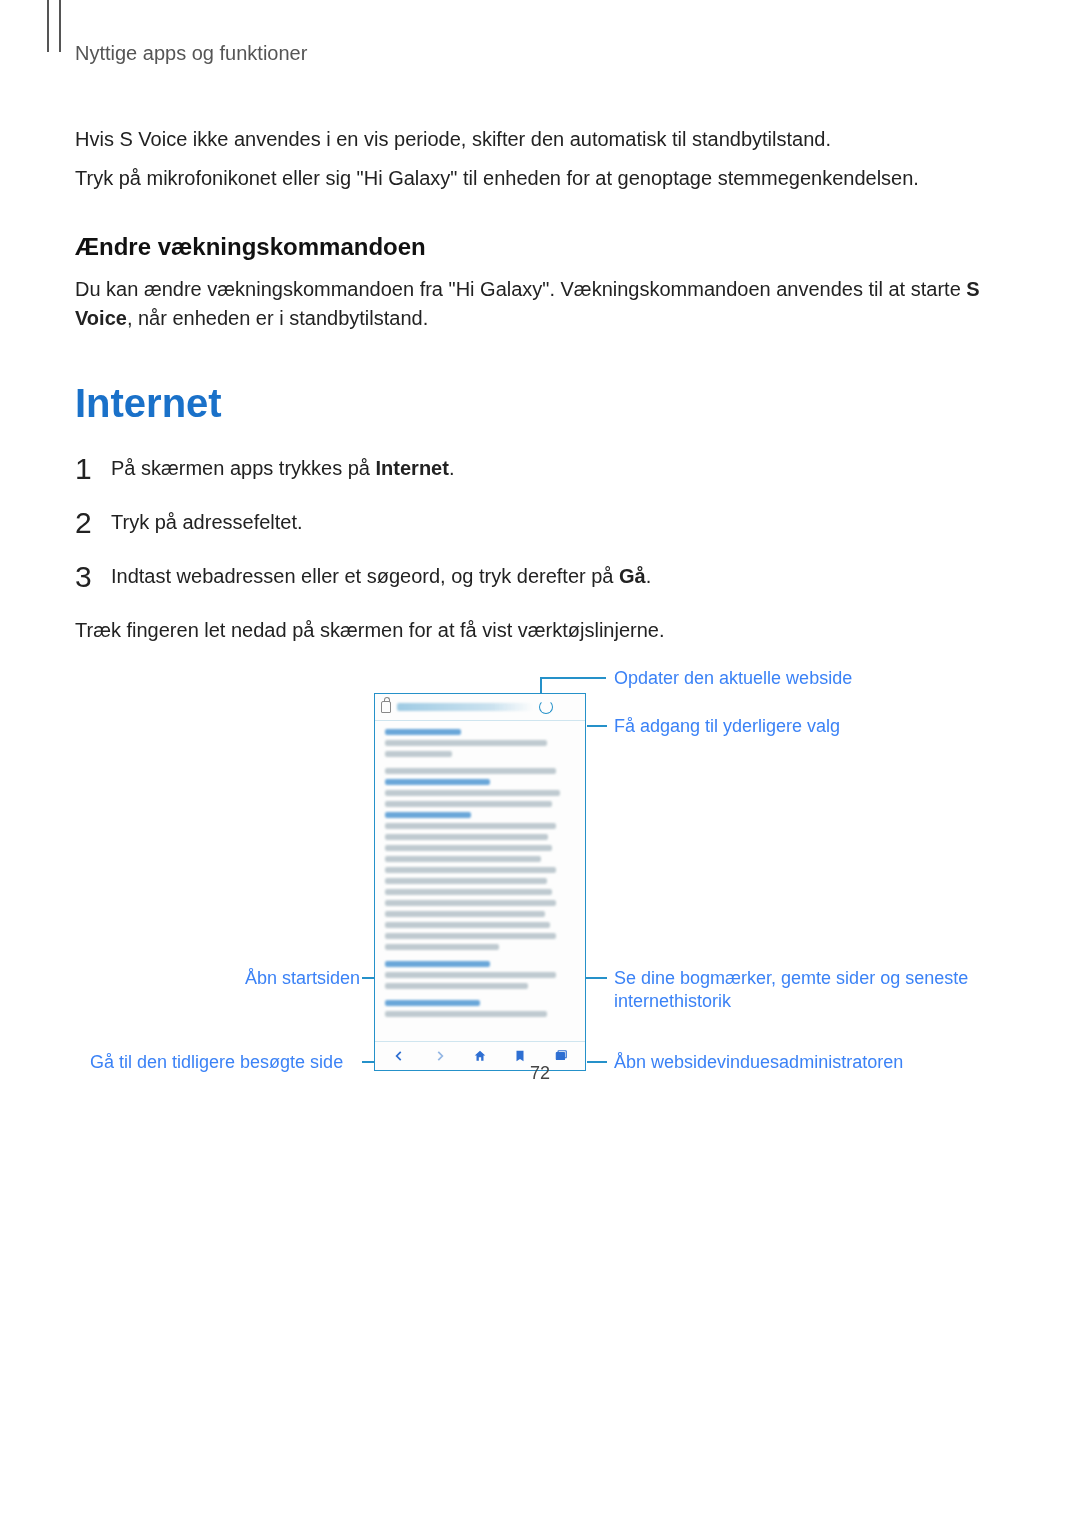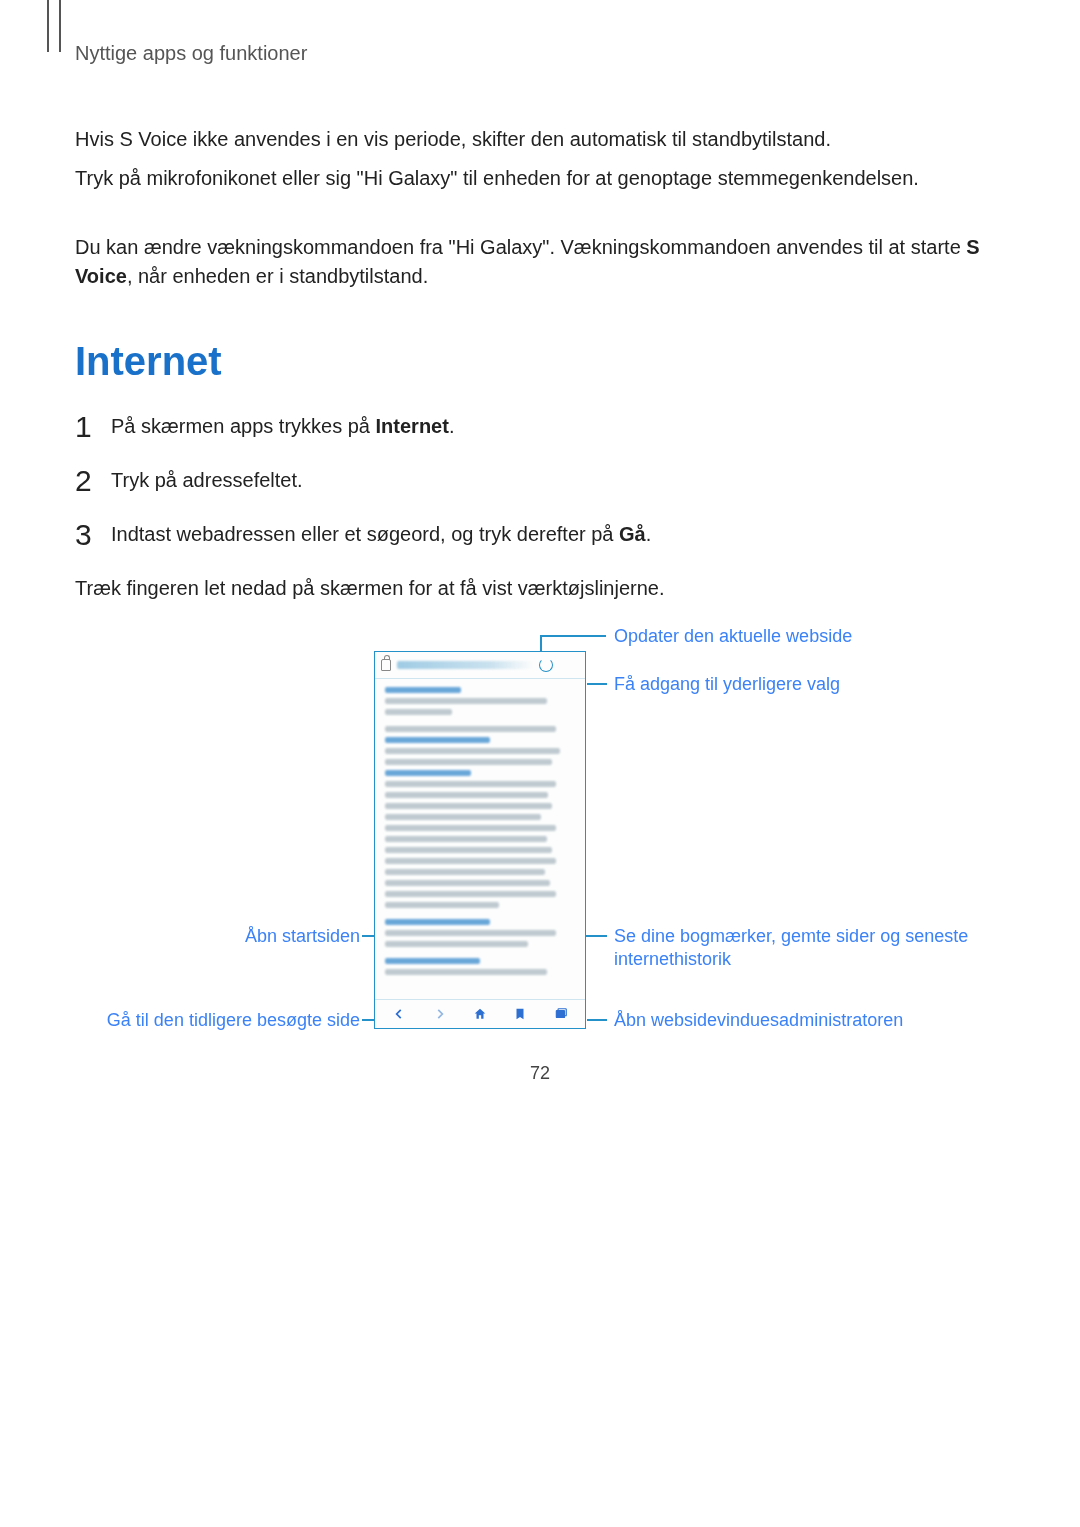"Ændre vækningskommandoen" h3 { html: none -> <h3>Ændre vækningskommandoen</h3> }
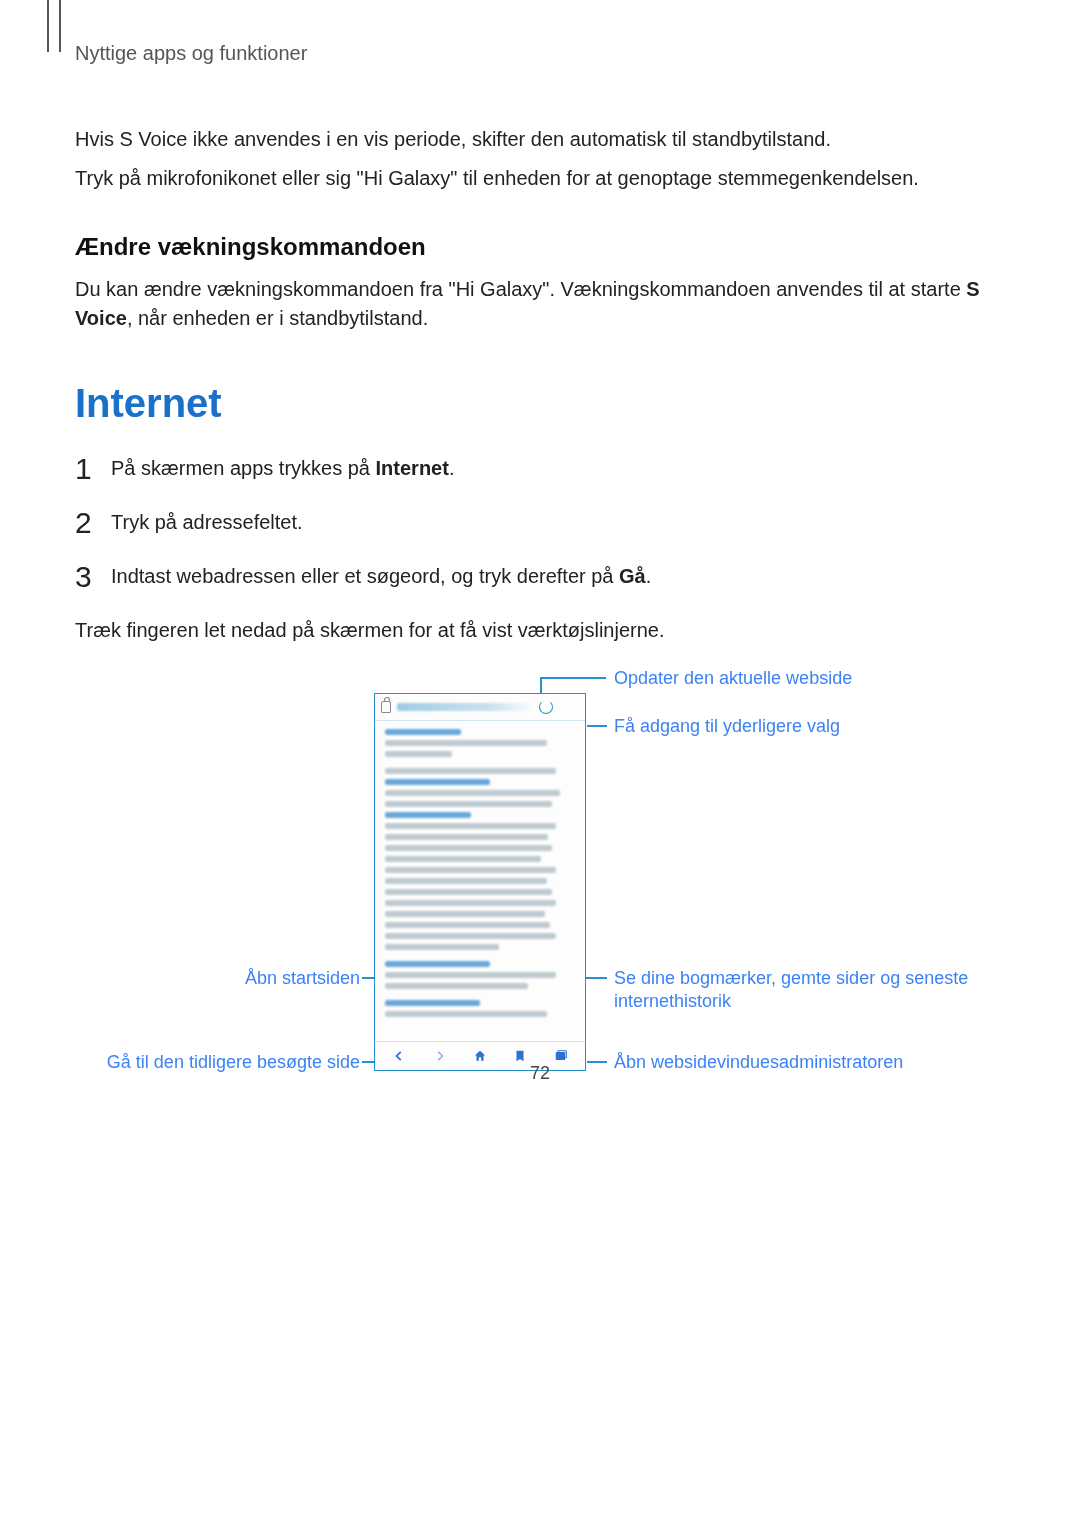"Gå til den tidligere besøgte" .call-l2 { text-align: right -> left }
